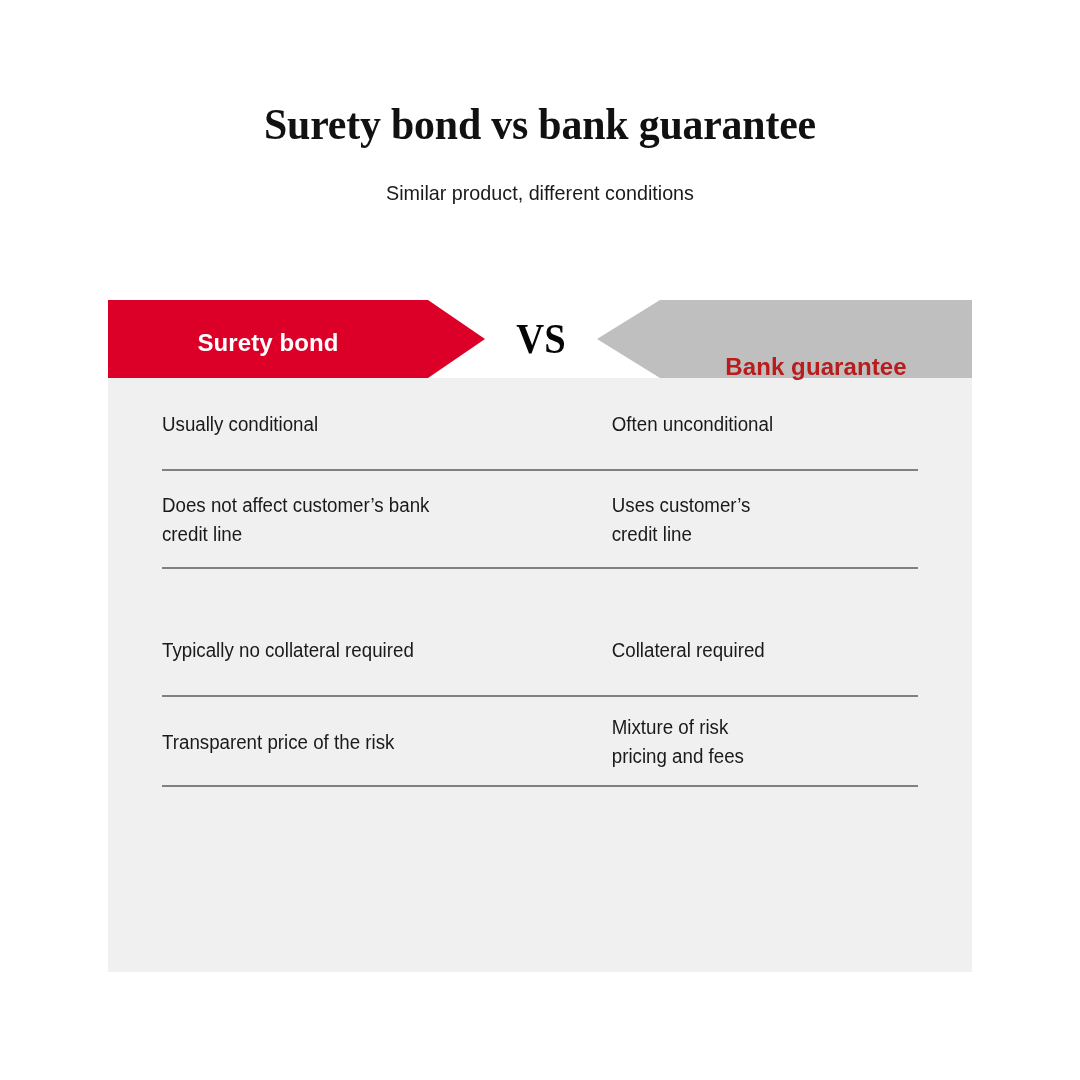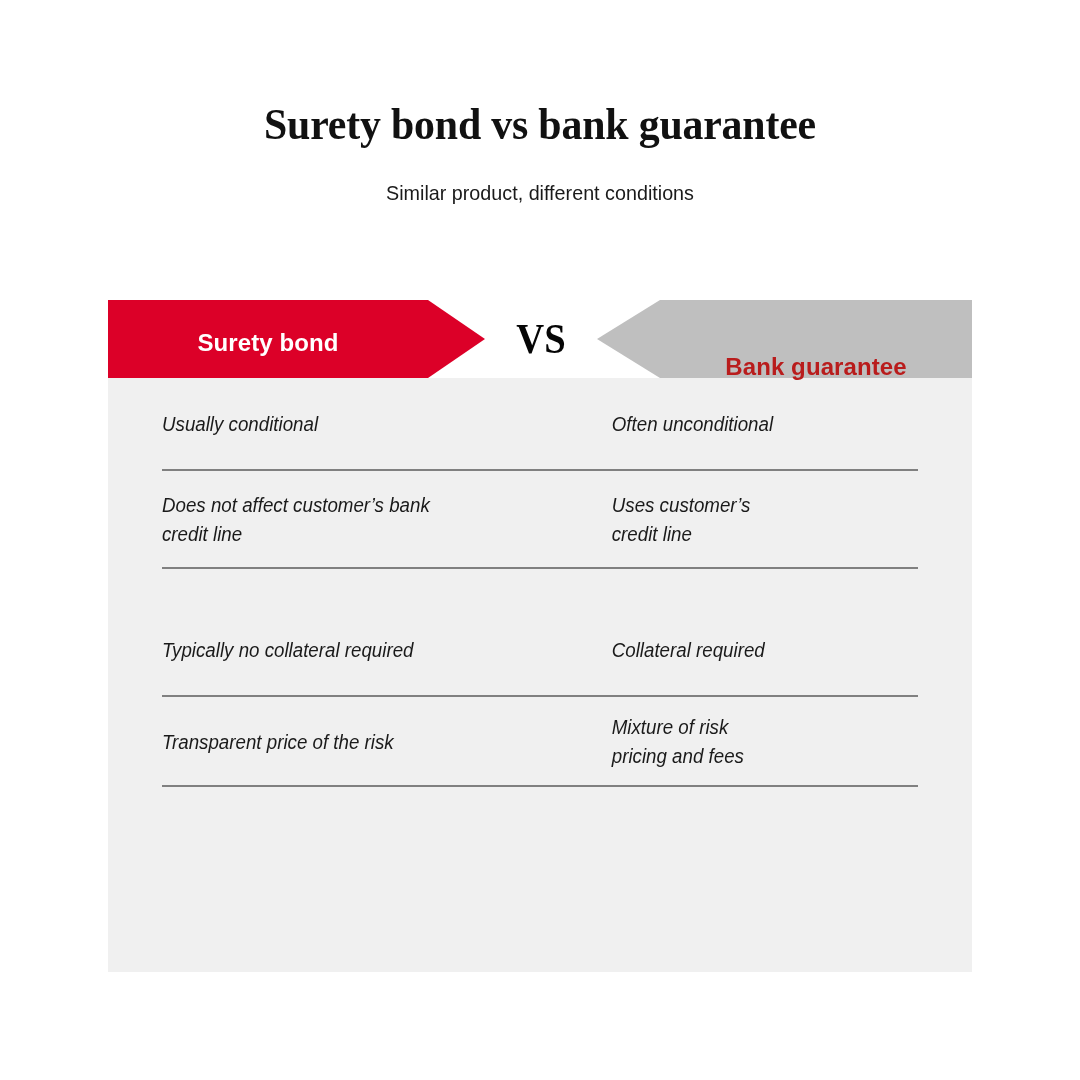"Usually conditional" .row { font-style: italic -> none }
